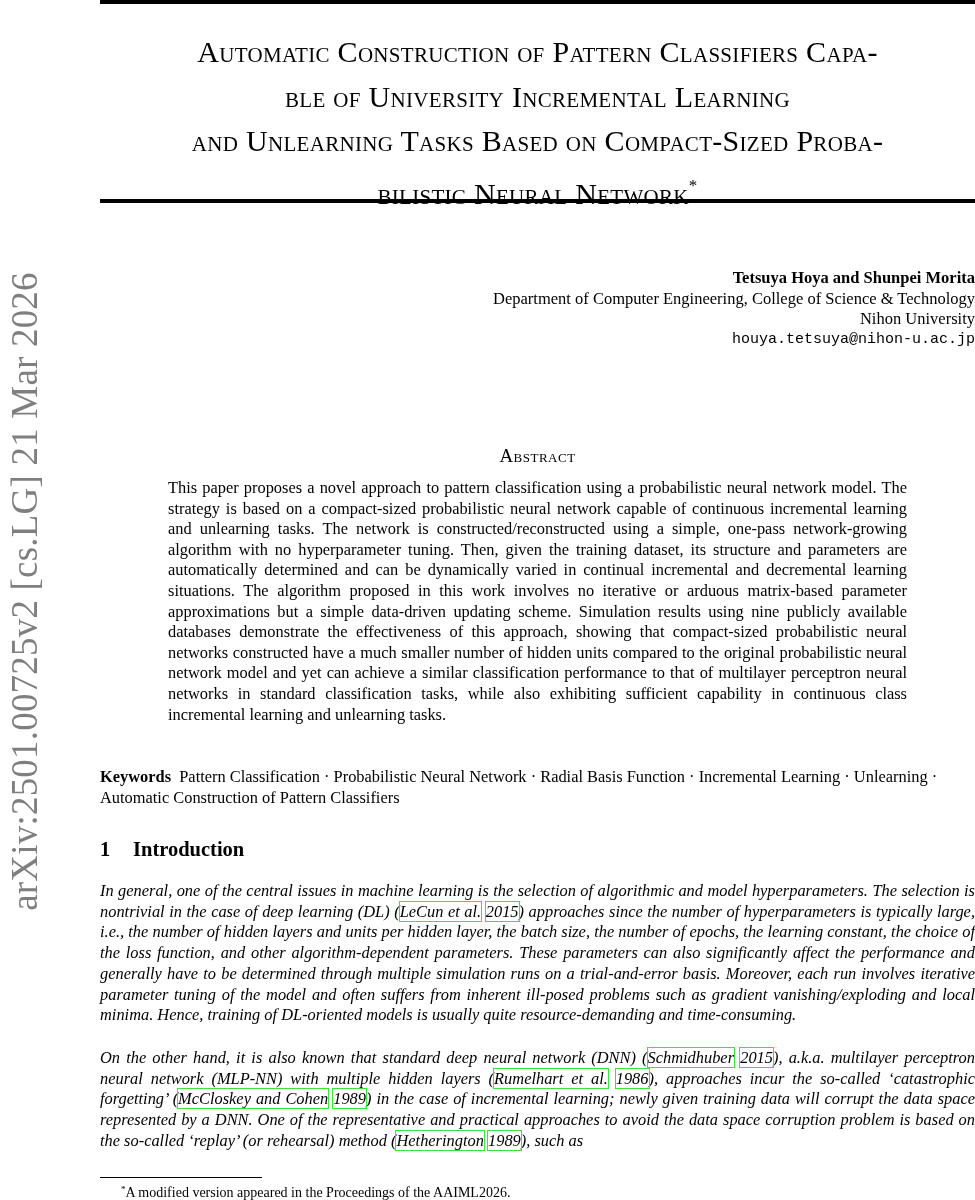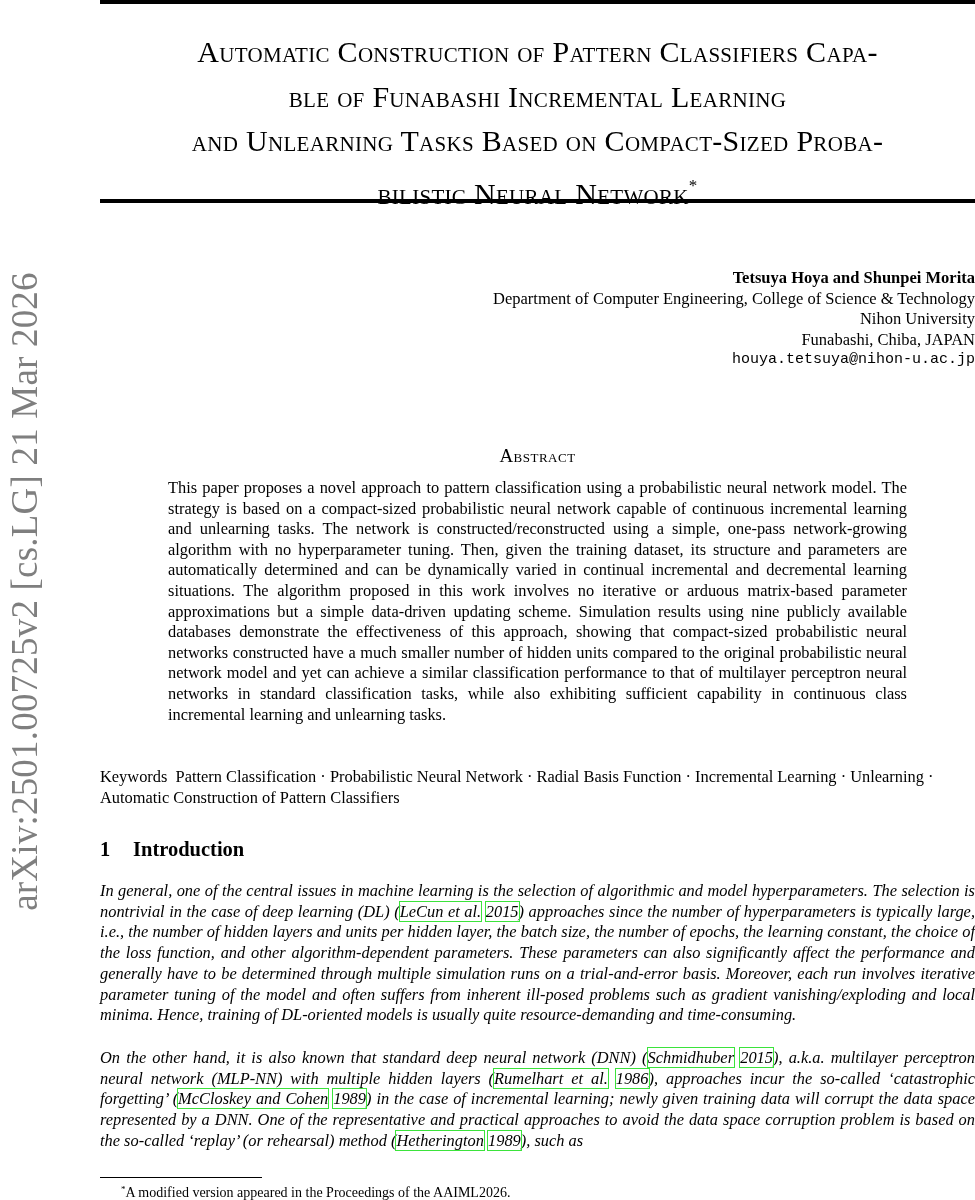"ble of Funabashi Incremental Learning" div { text: Funabashi -> University }
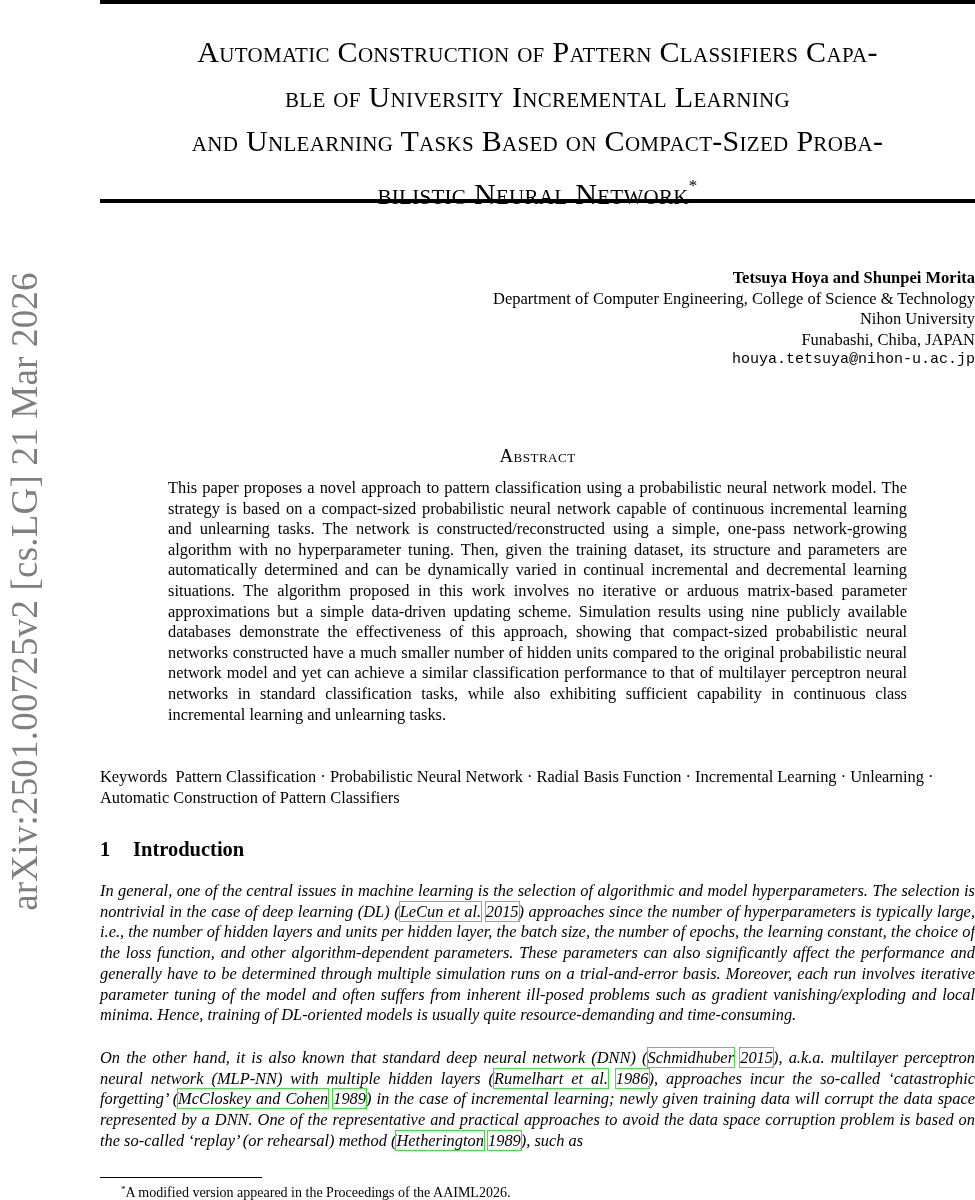"Funabashi, Chiba, JAPAN" div { html: <div>Funabashi, Chiba, JAPAN</div> -> none }
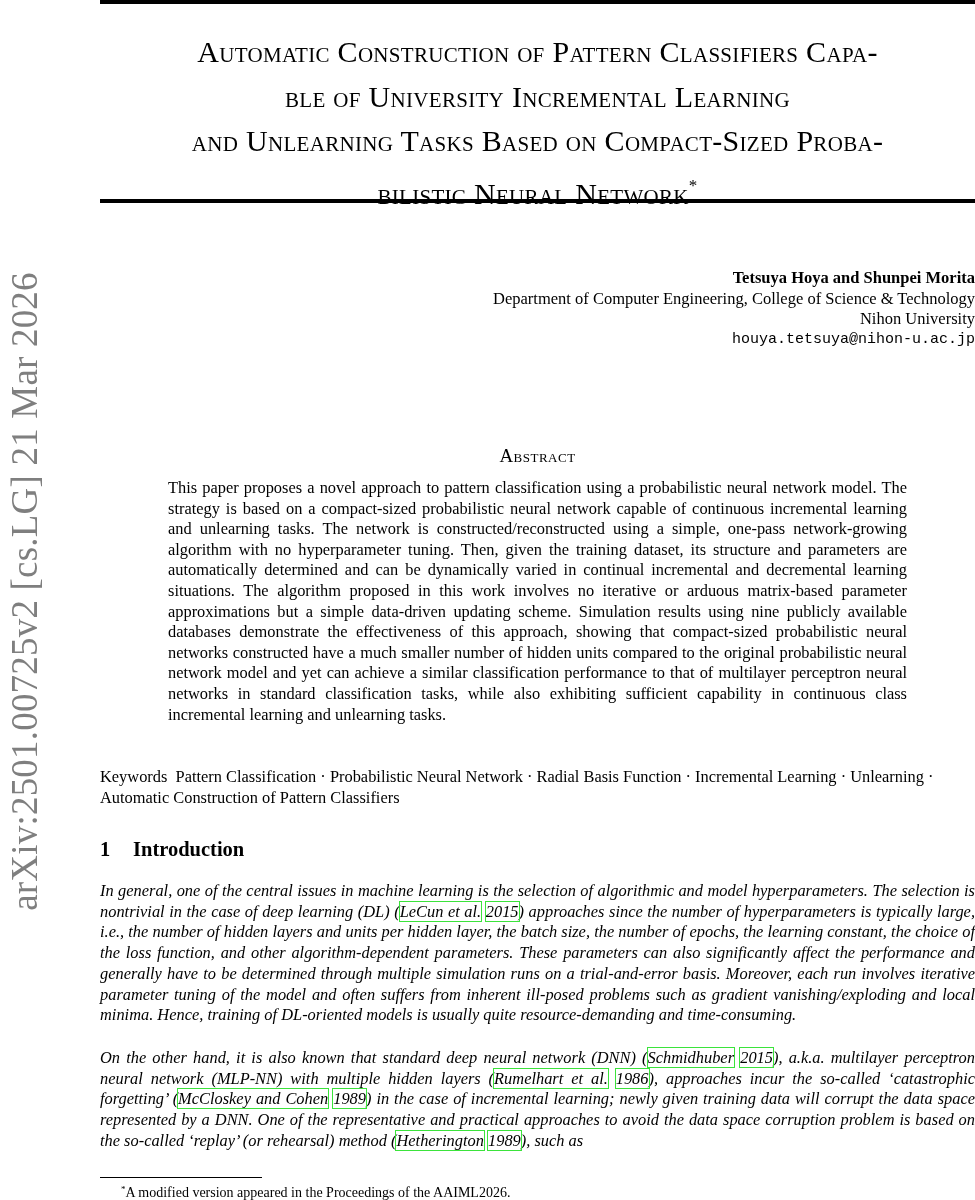"Keywords" .keywords b { font-weight: normal -> bold }
